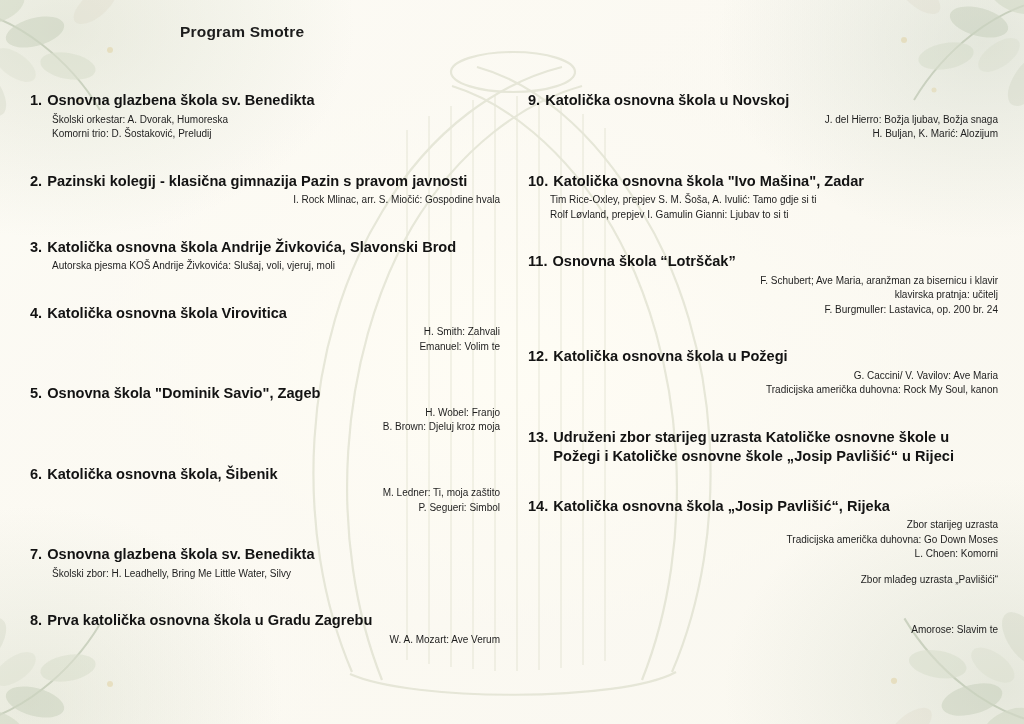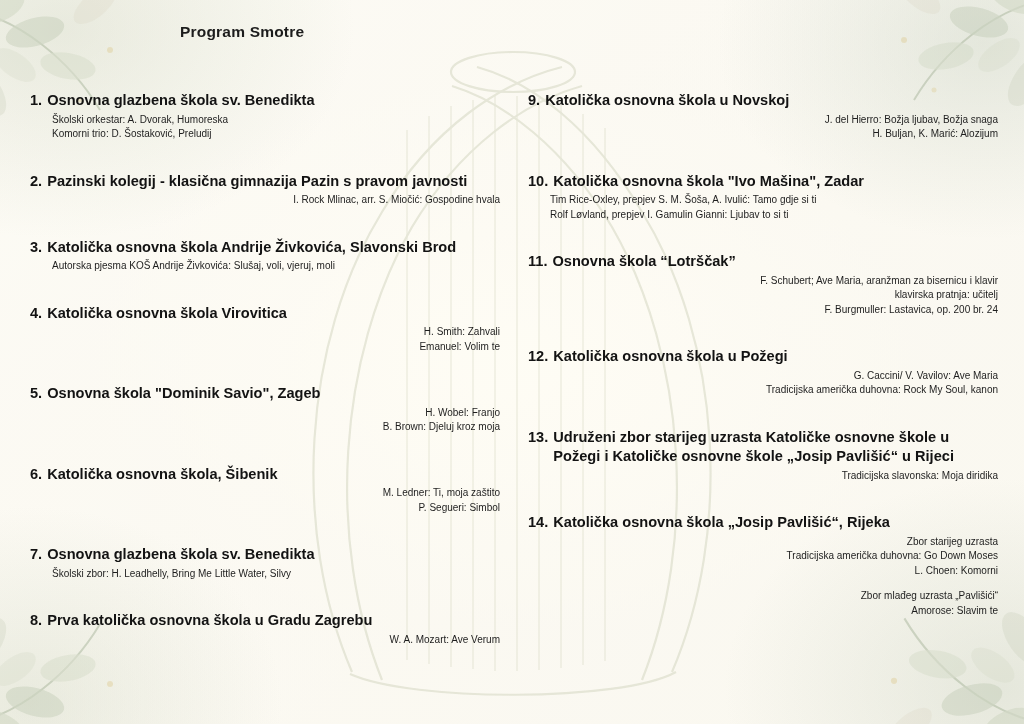"Tradicijska slavonska: Moja diridika" div.entry-lines { html: <div> <div>Tradicijska slavonska: Moja diridika</div> </div> -> none }
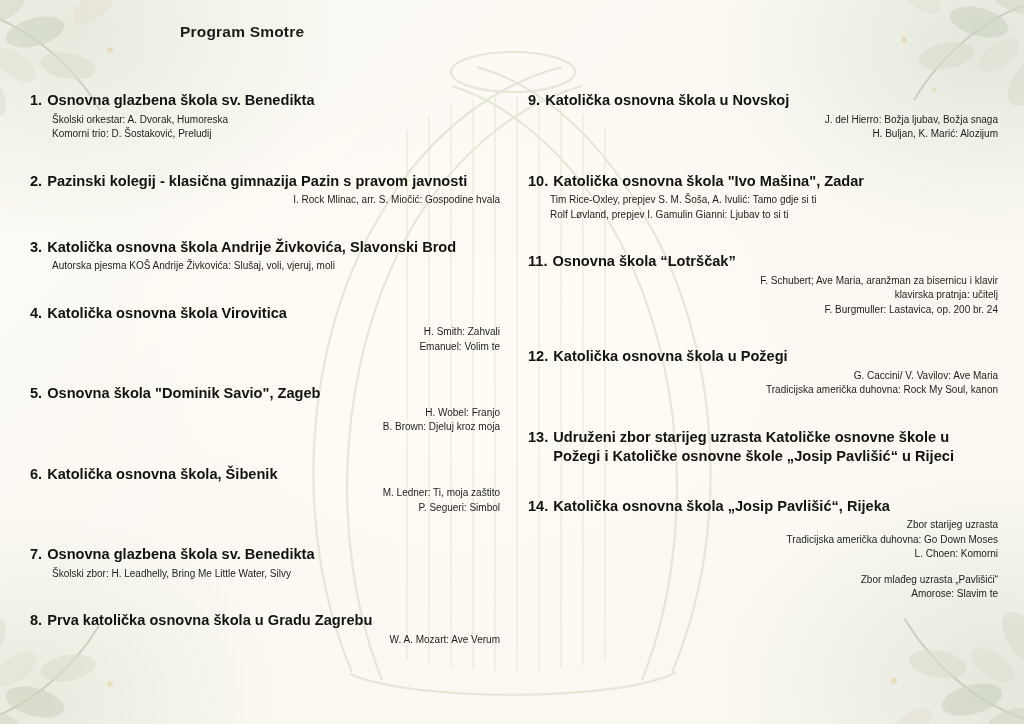"Amorose: Slavim te" div.line { margin-top: none -> 36px }
